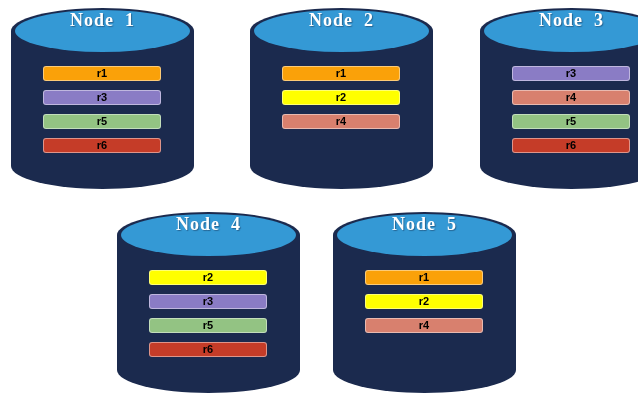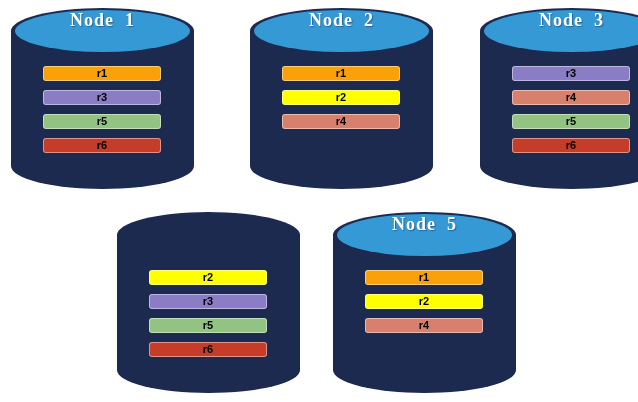"Node 4" div.cyl-top { html: none -> <div> <span>Node 4</span> </div> }
